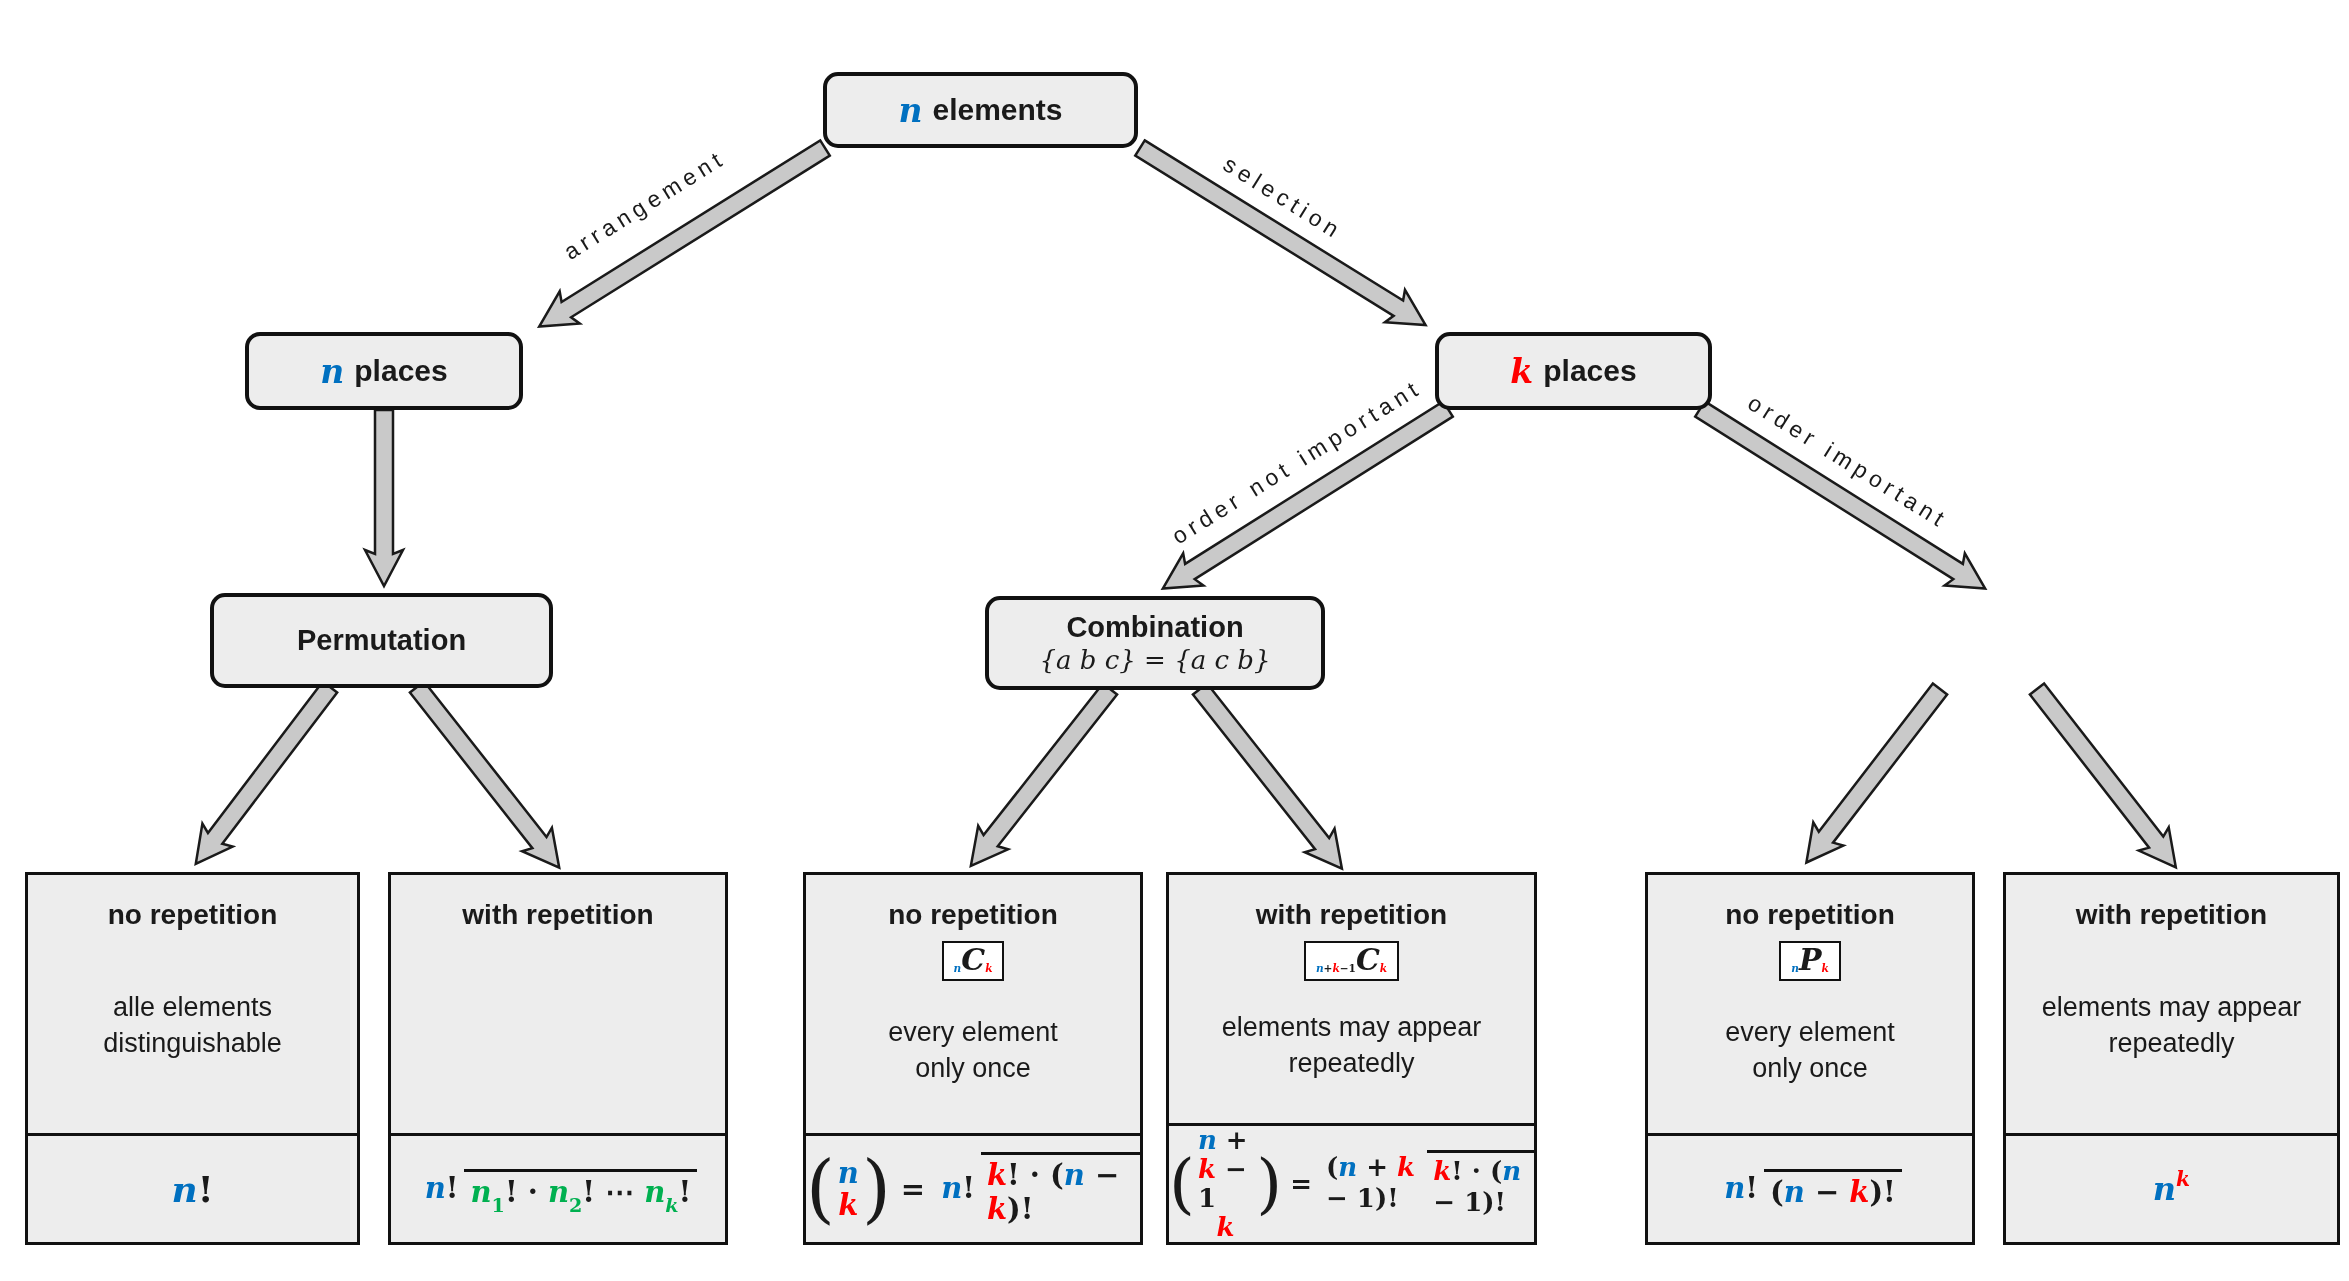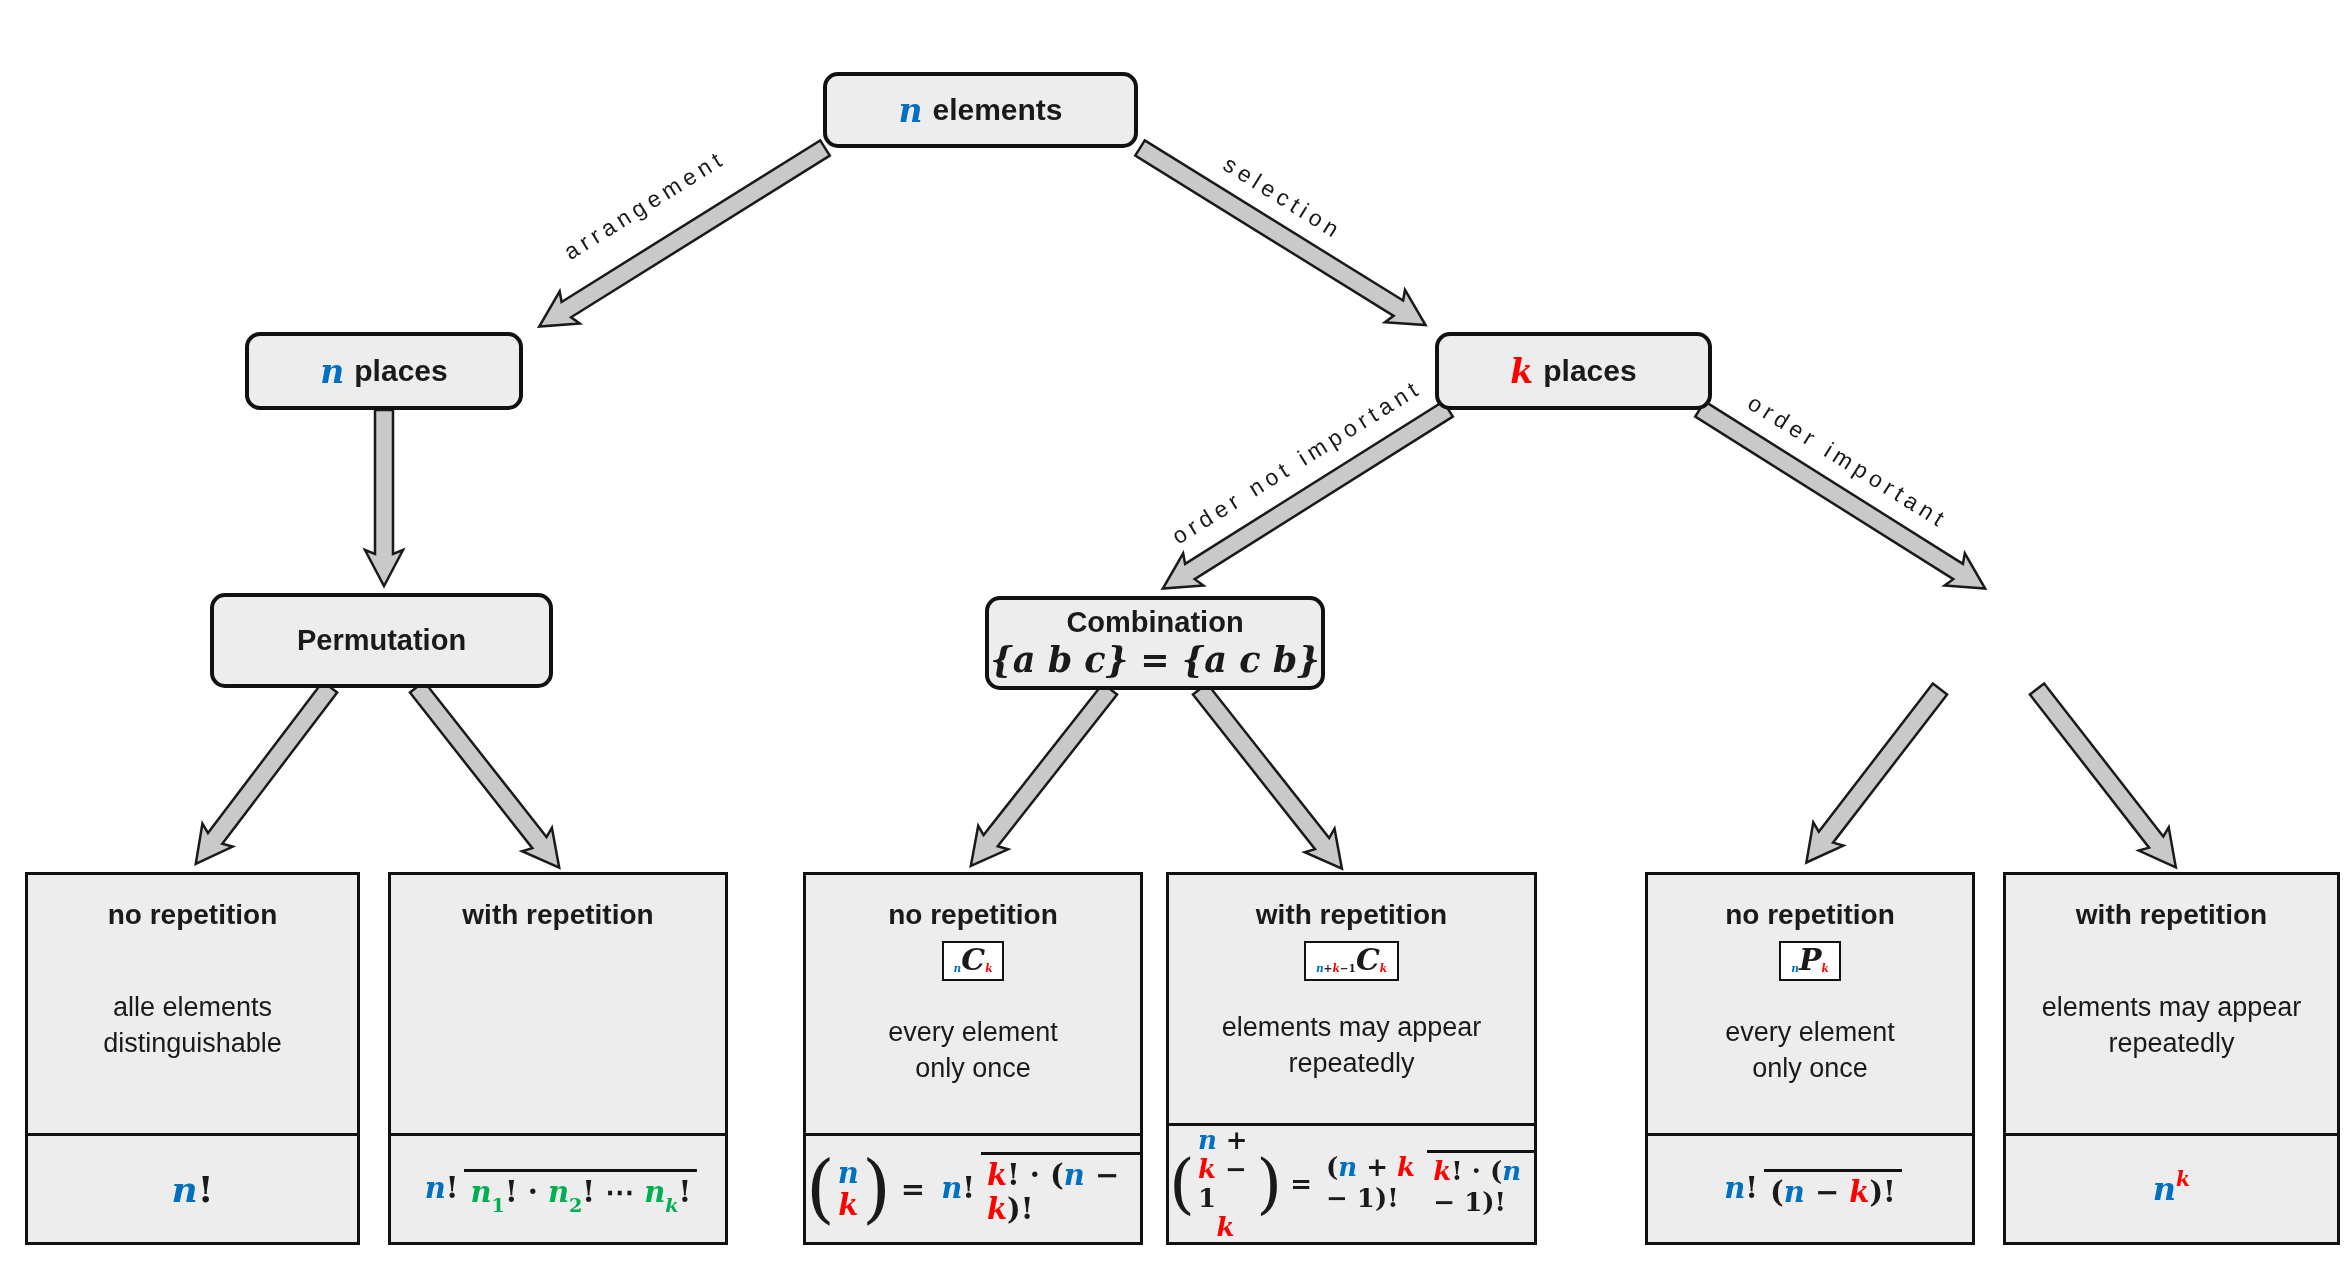"{a b c} = {a" .node-sub { font-size: 35px -> 26px; font-weight: bold -> normal }
